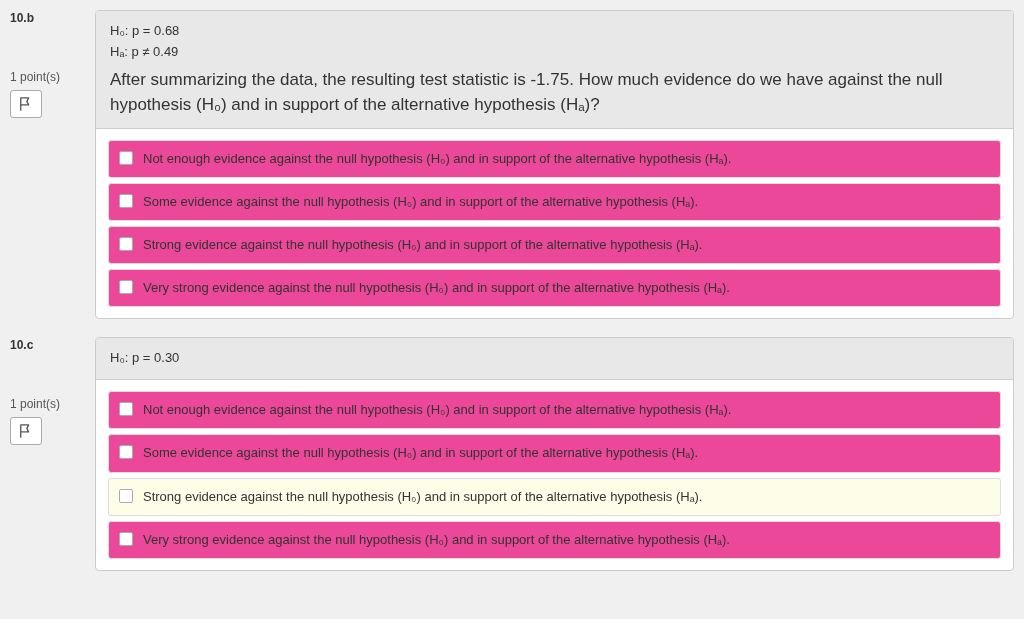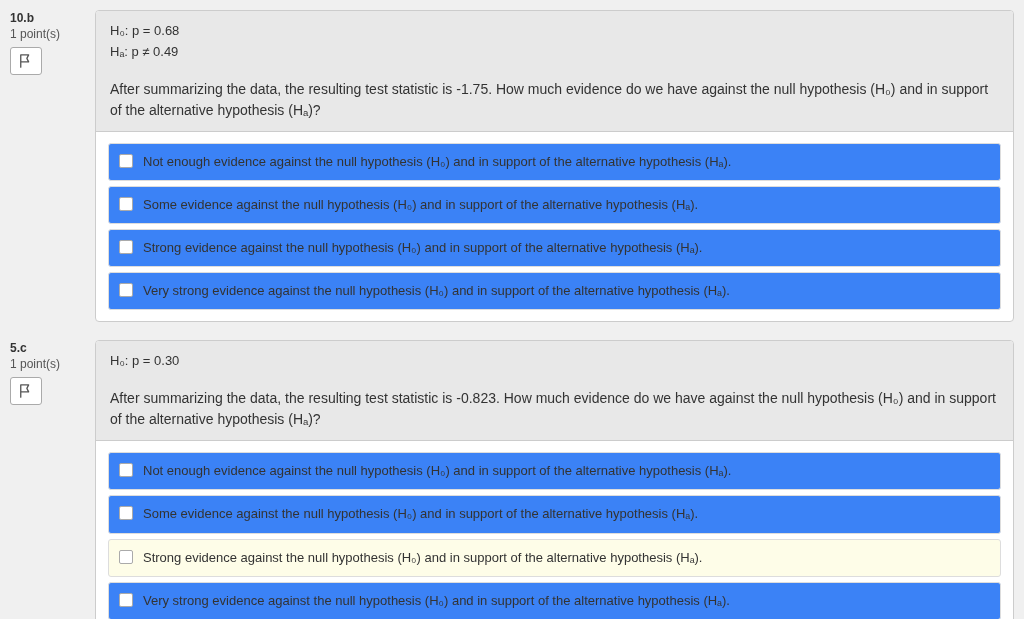"1 point(s)" .question-points { margin-top: none -> 43px }
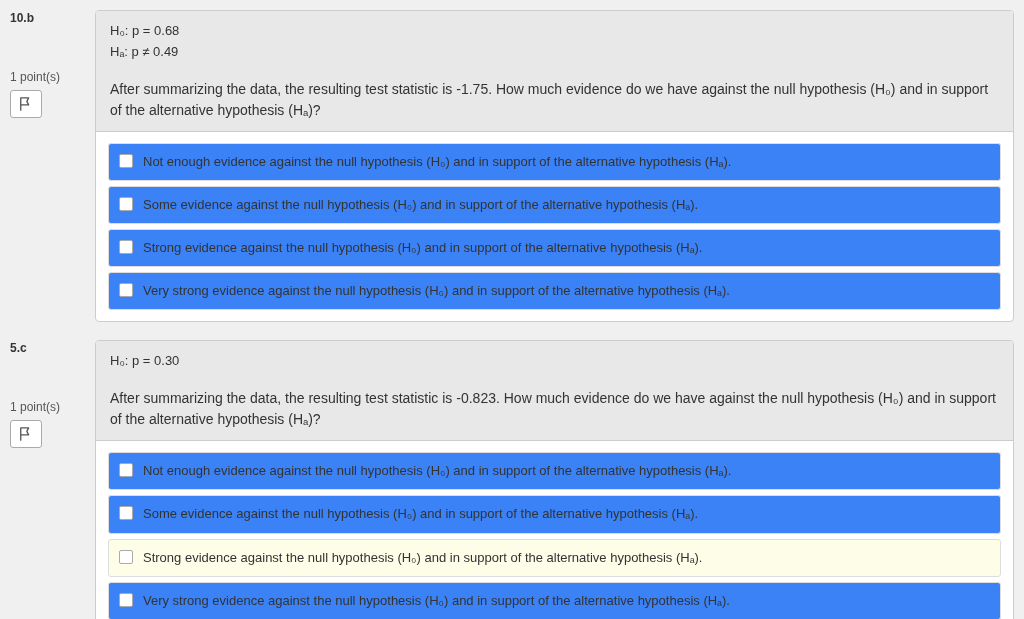"After summarizing the data, the" .question-header .desc { font-size: 14px -> 17px; margin-top: 16px -> 4px }
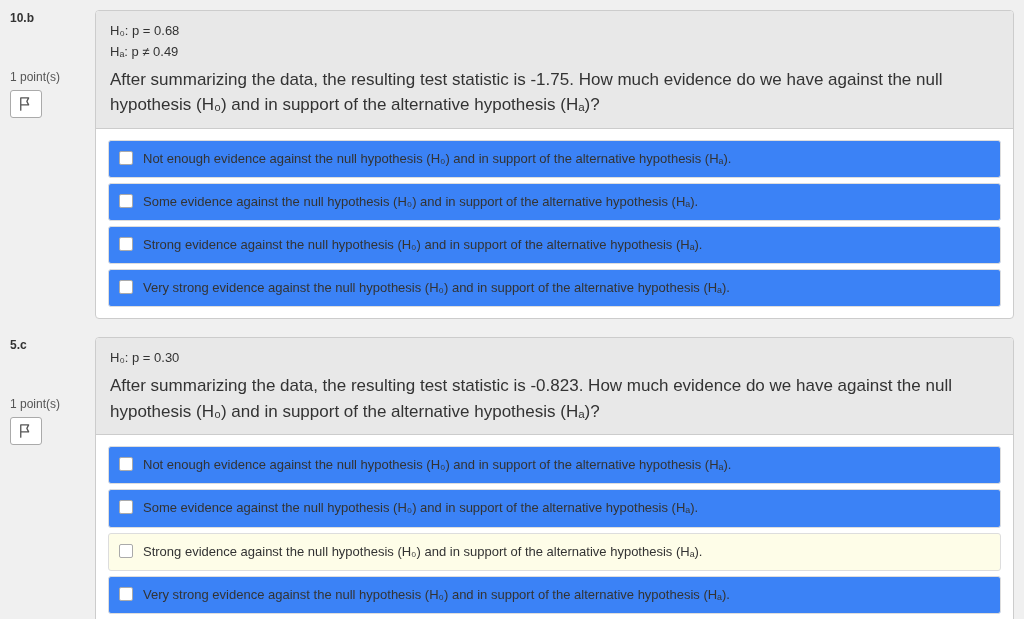"Not enough evidence against the" .option-item { background: #3b82f6 -> #ec4899 }
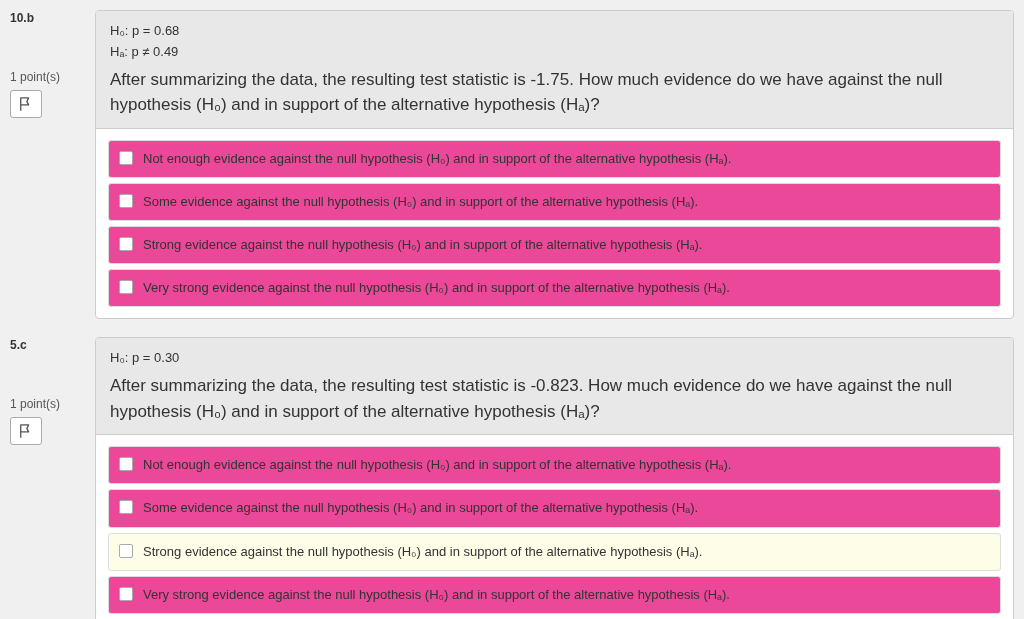"5.c" div.question-number { text: 5.c -> 10.c }
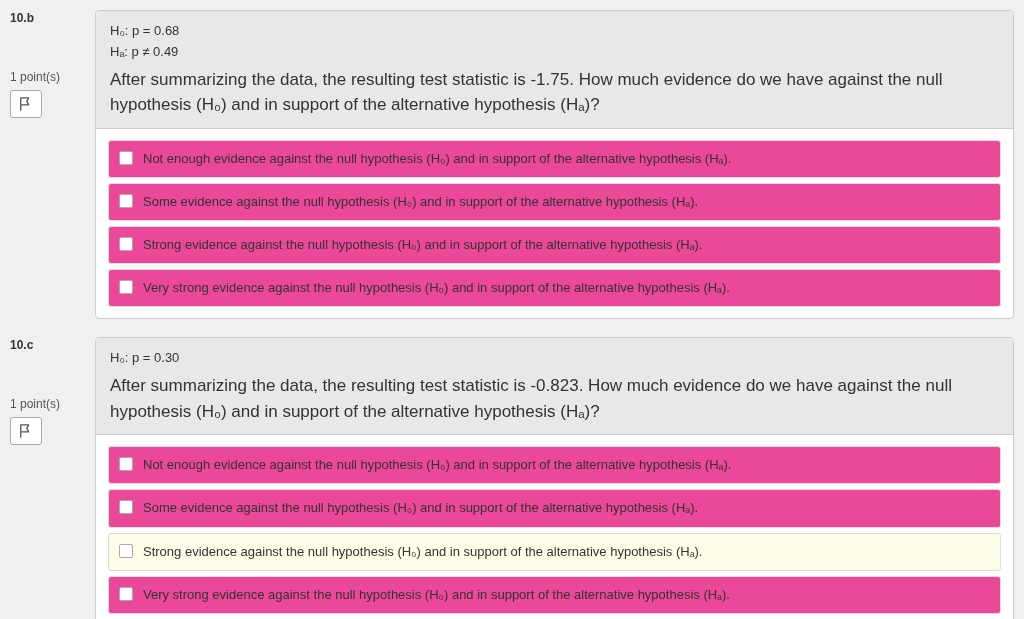"After summarizing the data, the resulting test statistic is -0.823." div.desc { html: <div>After summarizing the data, the resulting test statistic is -0.823. How much evidence do we have against the null hypothesis (H₀) and in support of the alternative hypothesis (Hₐ)?</div> -> none }
